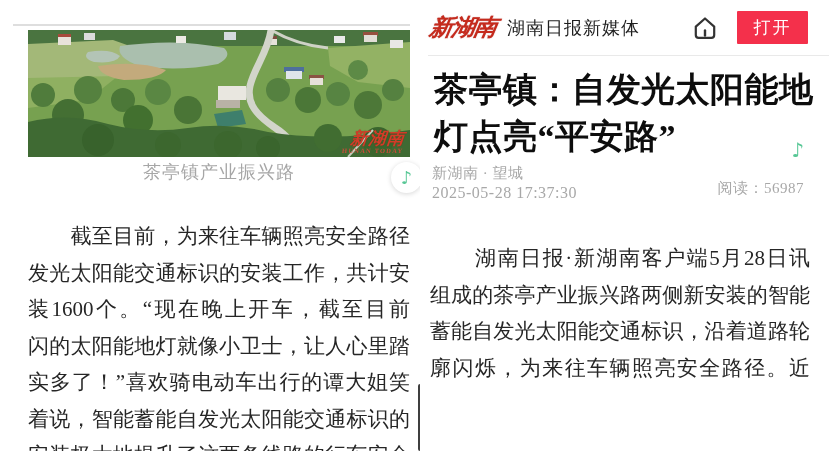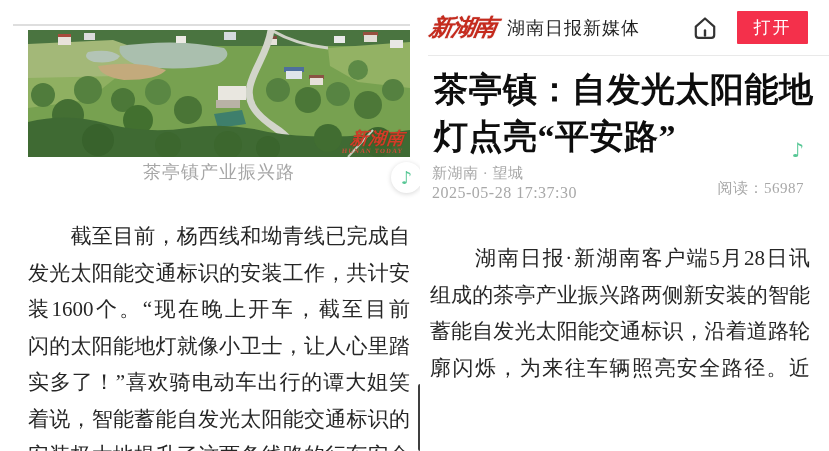"截至目前，杨西线和坳青线已完成自" div.line { text: 杨西线和坳青线已完成自 -> 为来往车辆照亮安全路径 }
